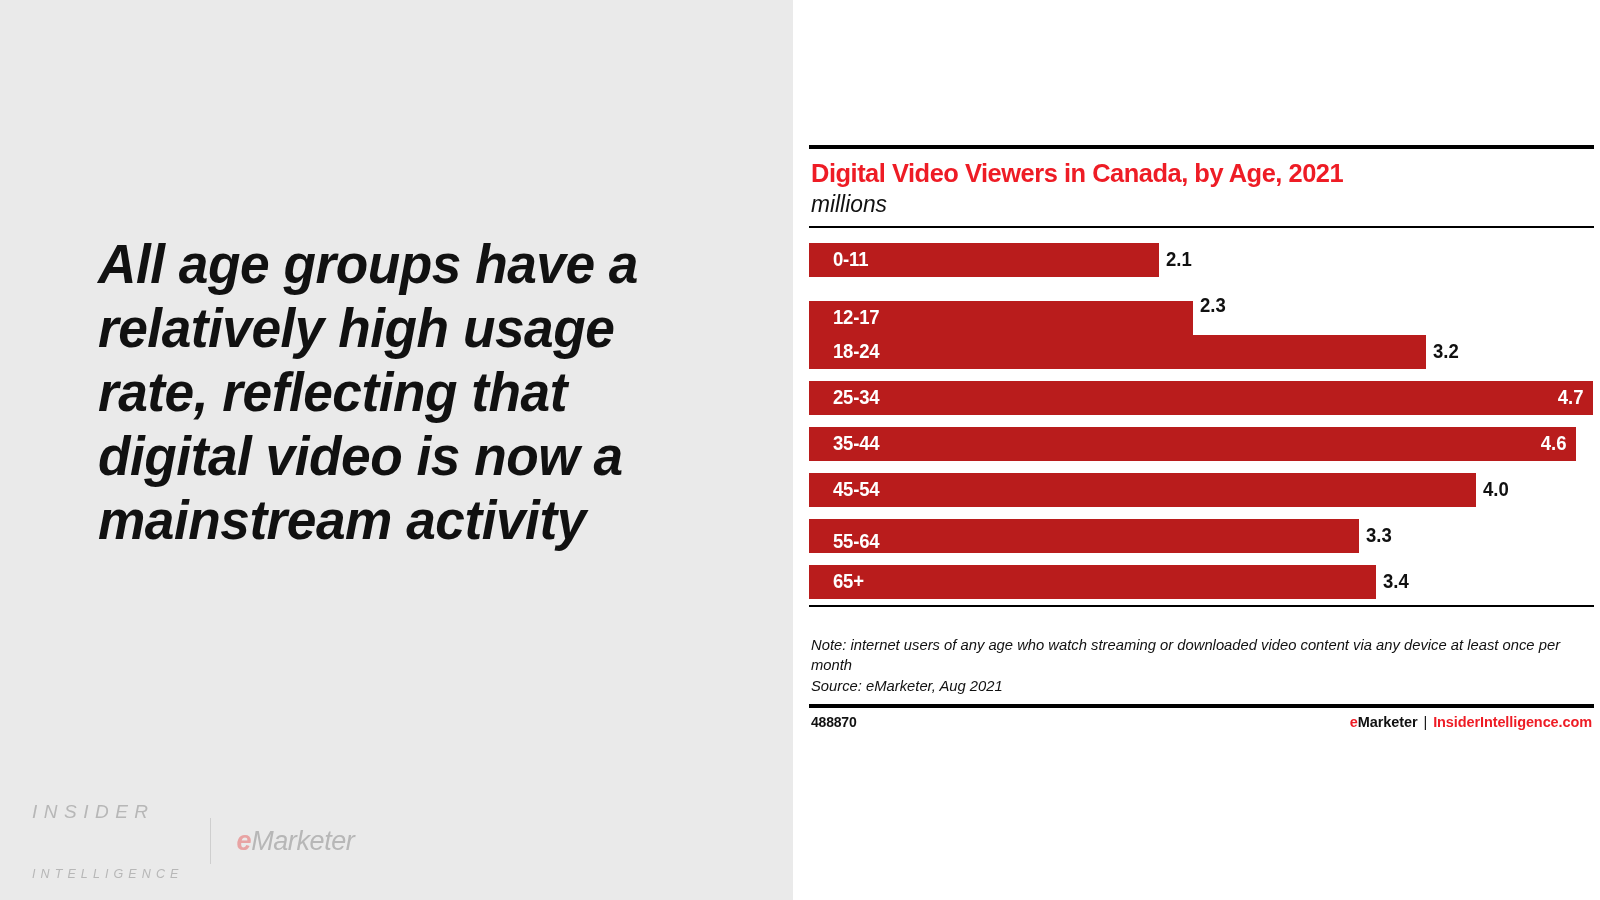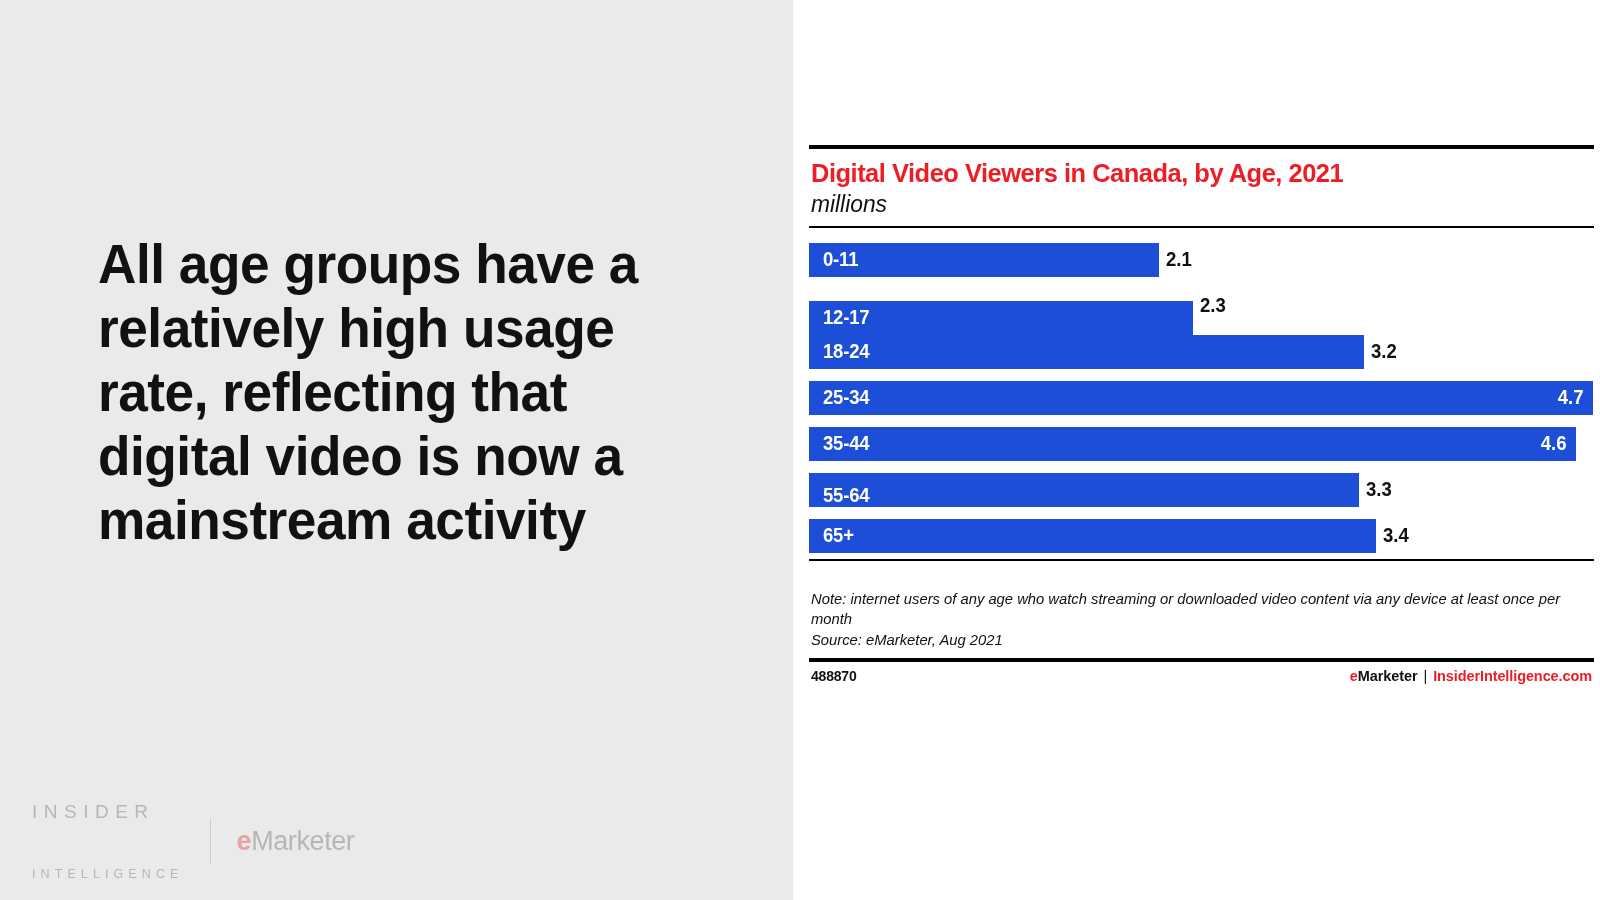"All age groups have a" .left-panel { font-style: none -> italic }
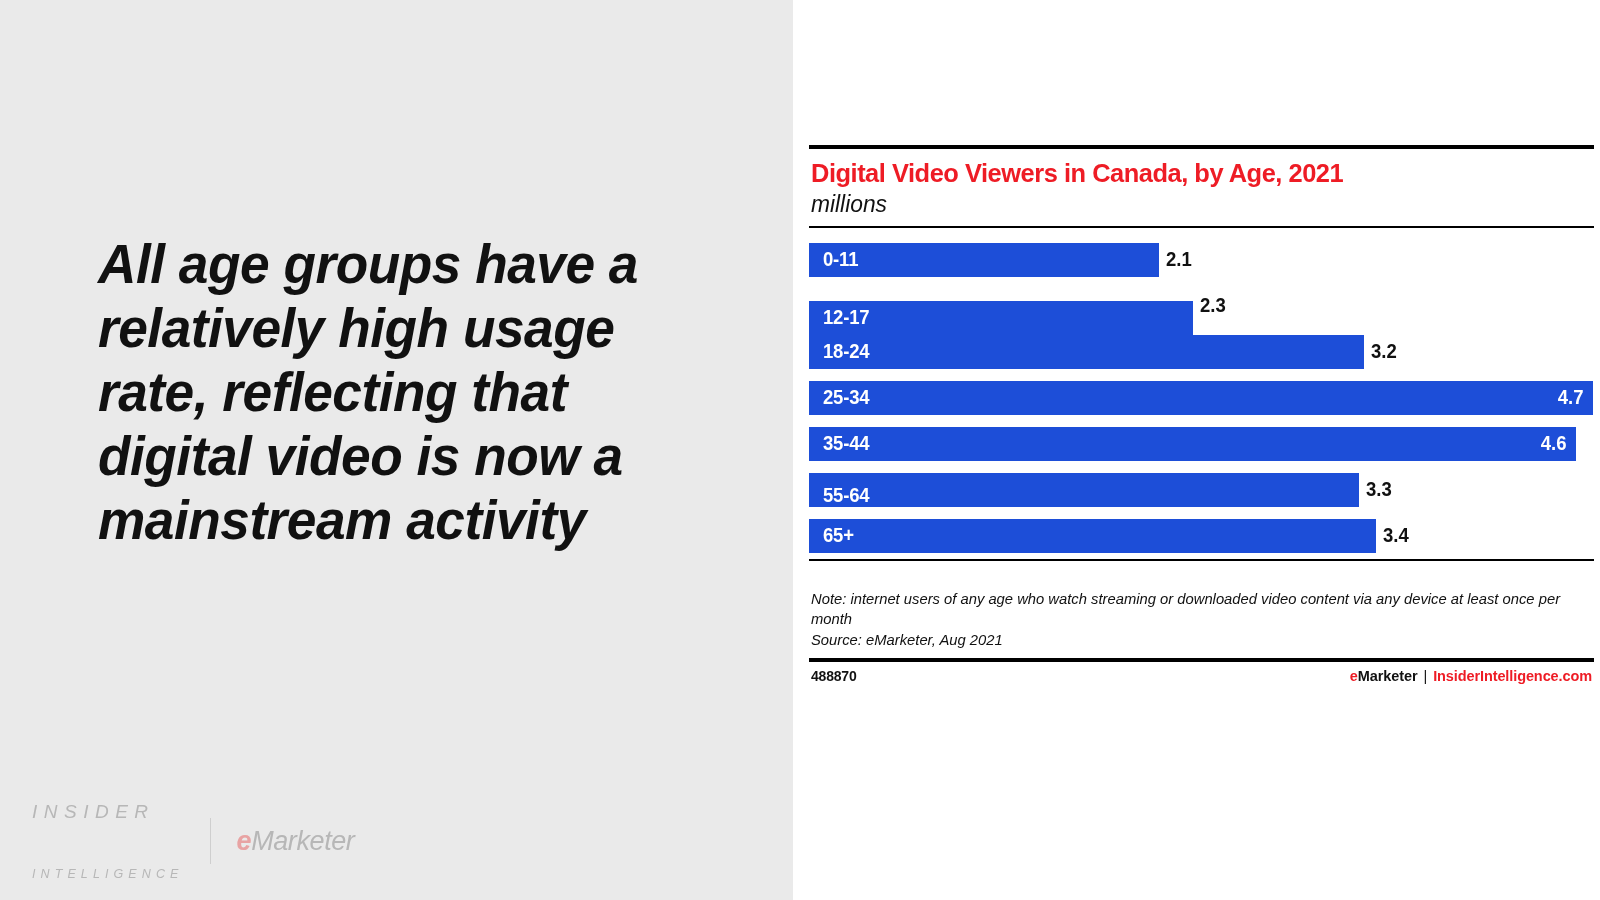"0-11" .bar { background: #1d4ed8 -> #b91c1c; padding-left: 14px -> 24px }
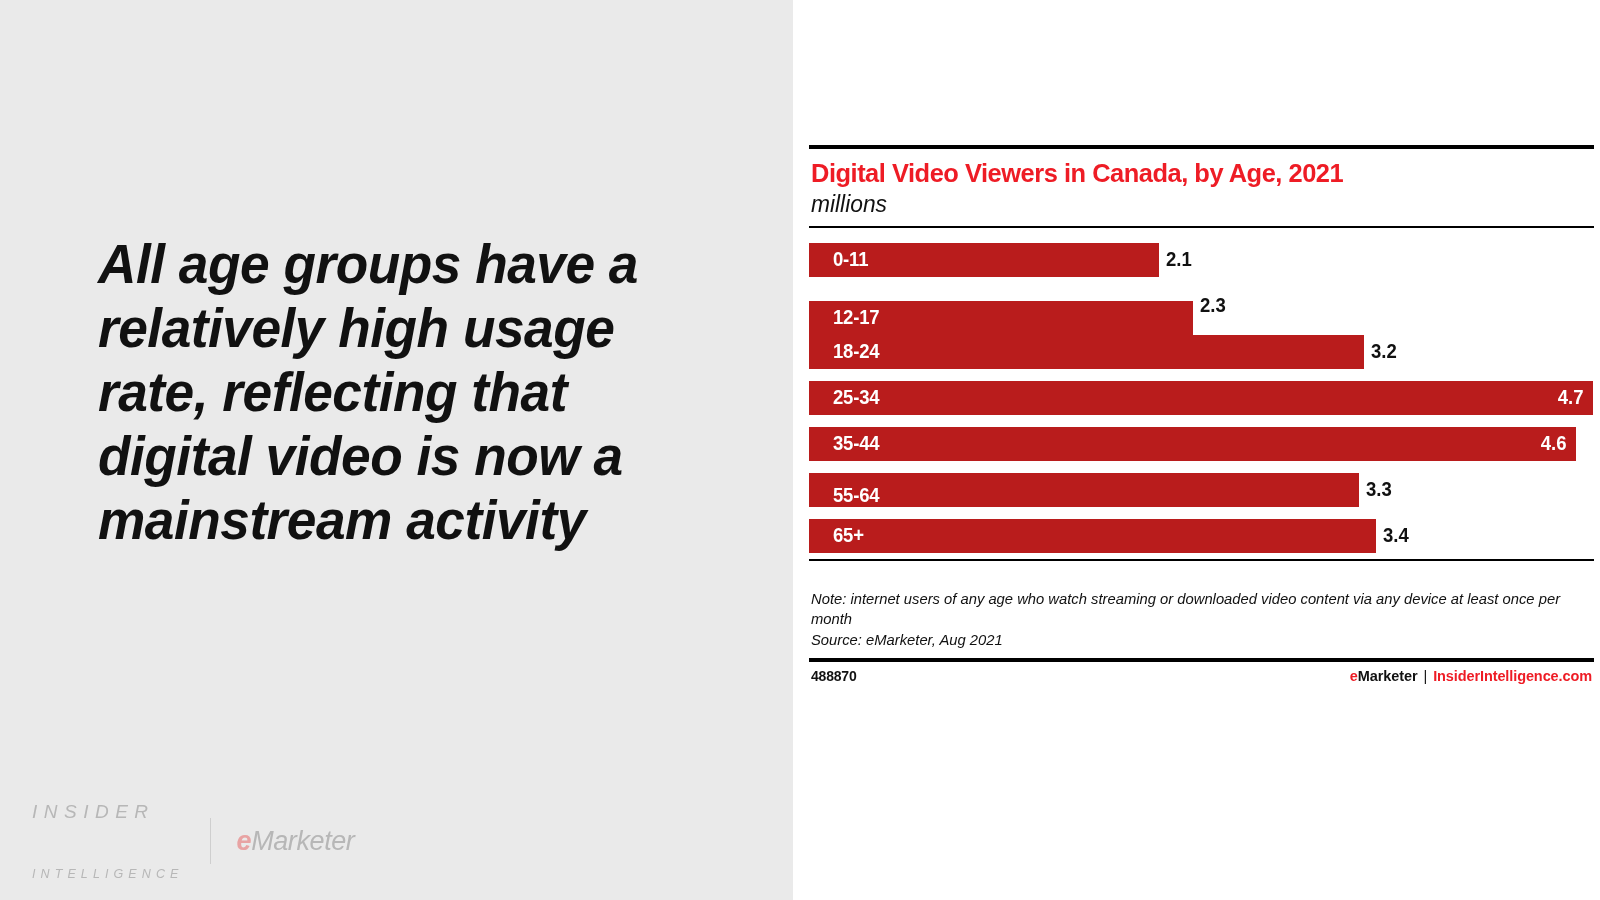"18-24" div.bar { width: 555px -> 617px }
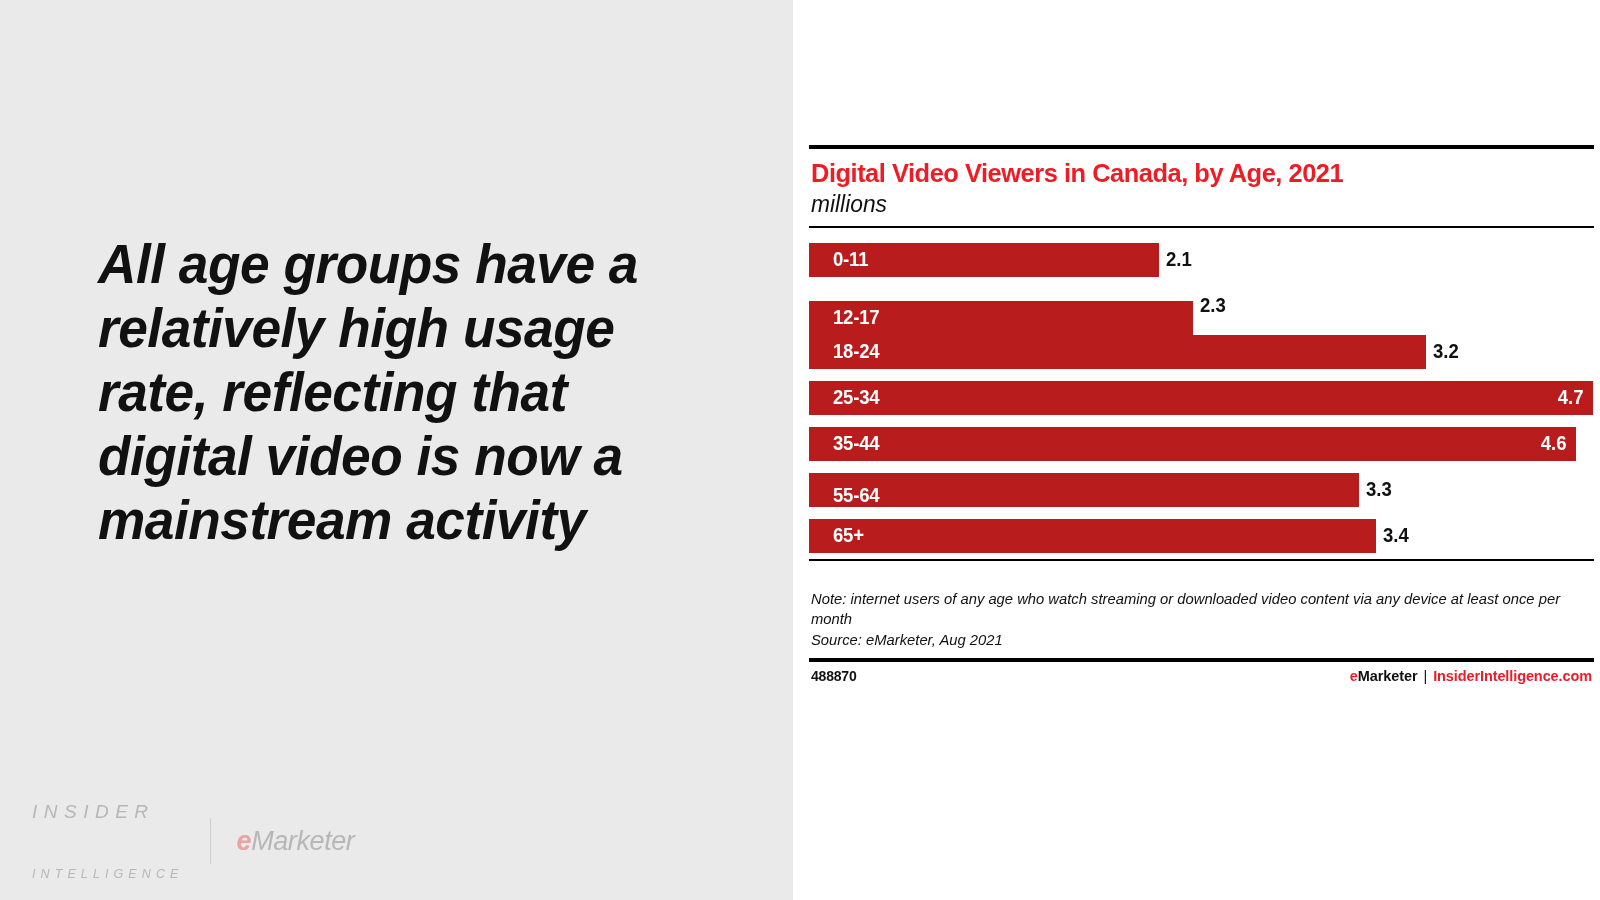"45-54" div.bar-row { html: none -> <div> <div> <span>45-54</span> </div> <span>4.0</span> </div> }
